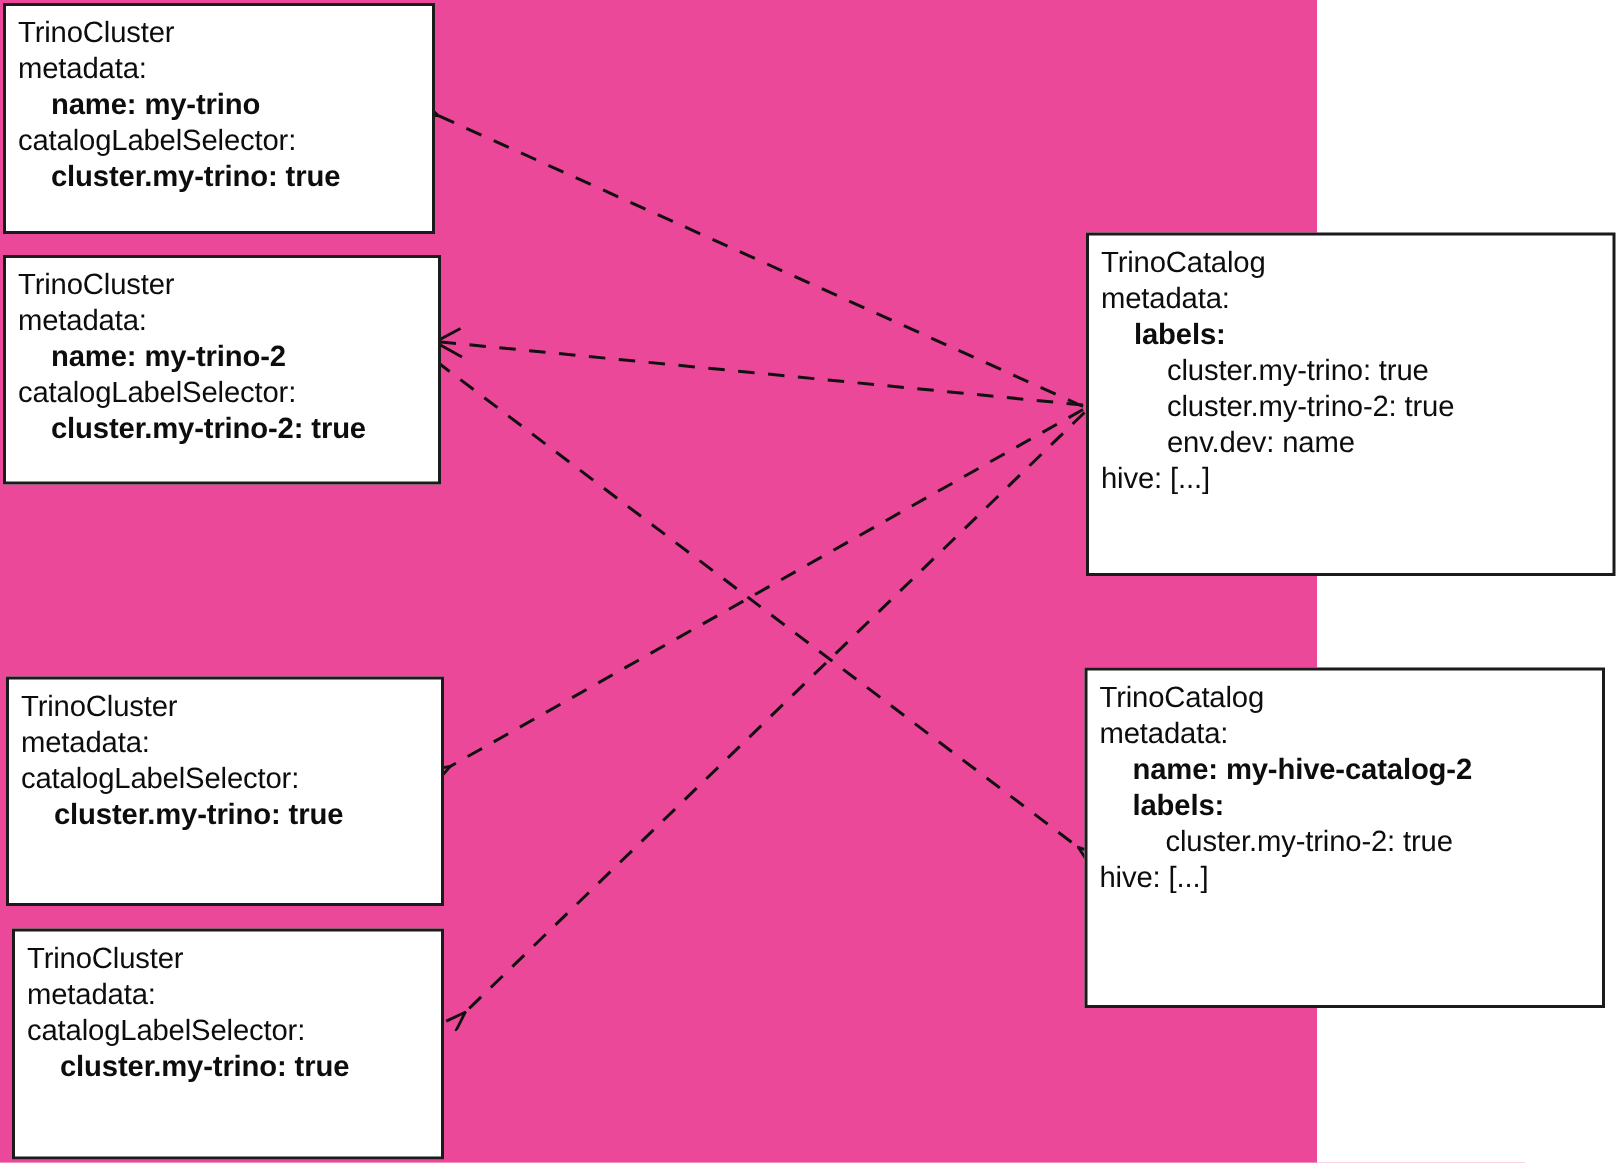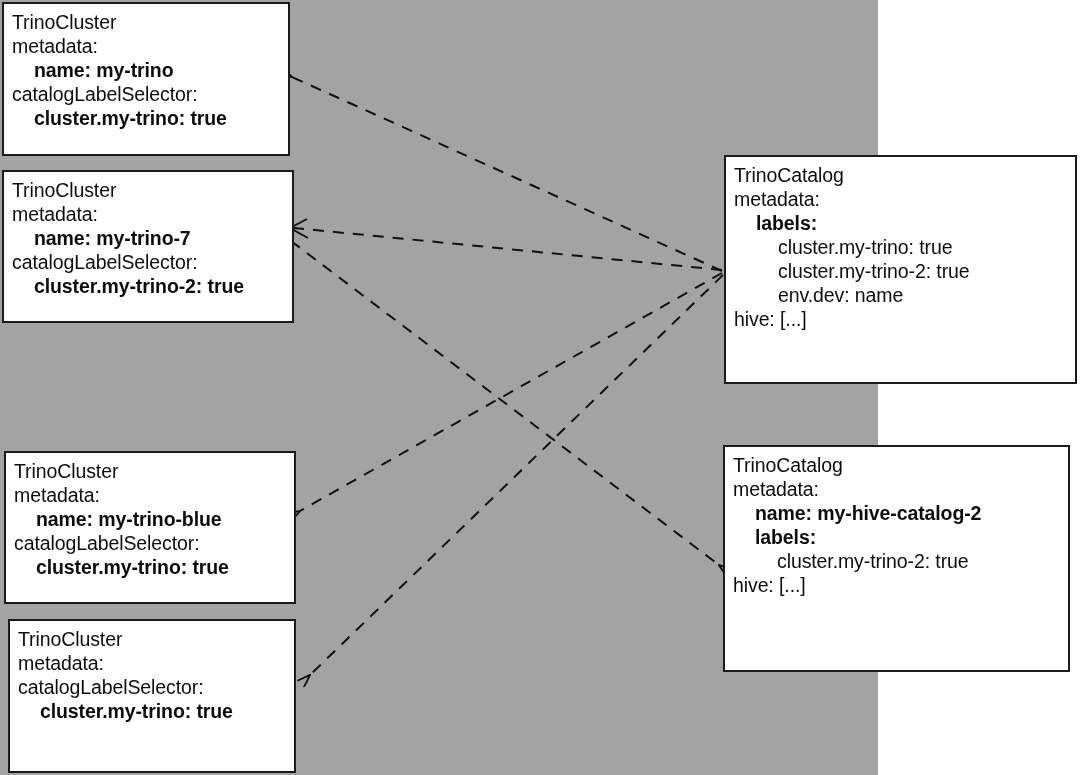"TrinoCluster" #canvas { background: #a3a3a3 -> #ec4899 }
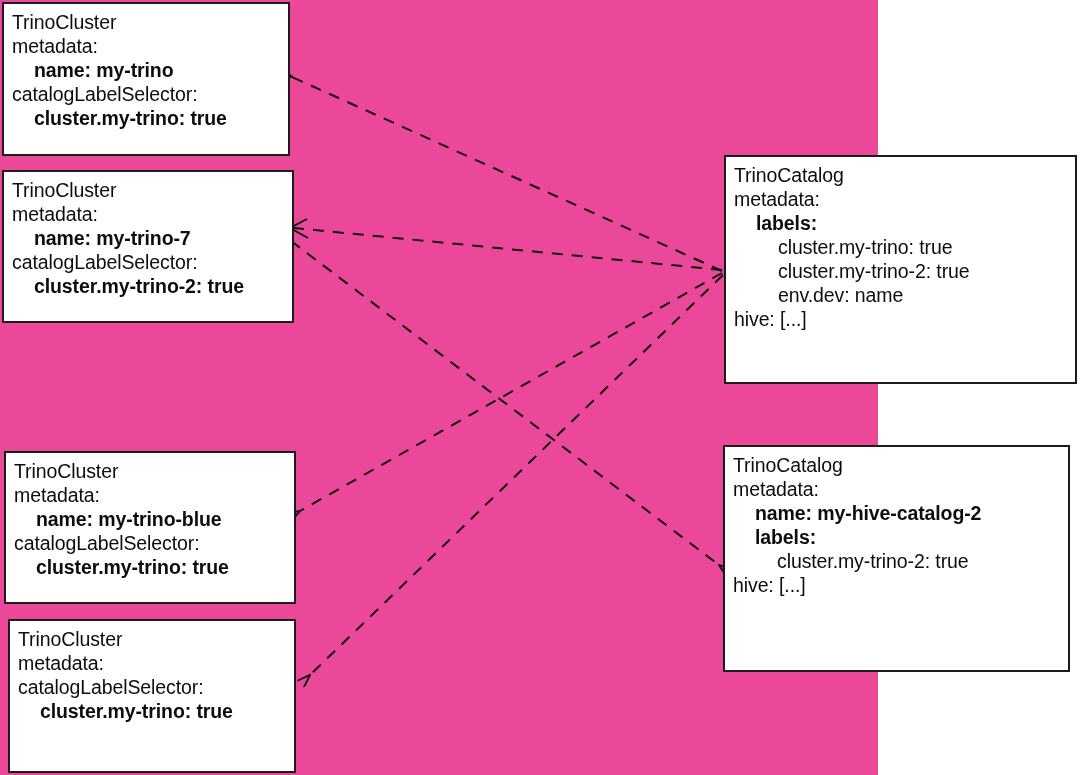"name: my-trino-7" div.line { text: my-trino-7 -> my-trino-2 }
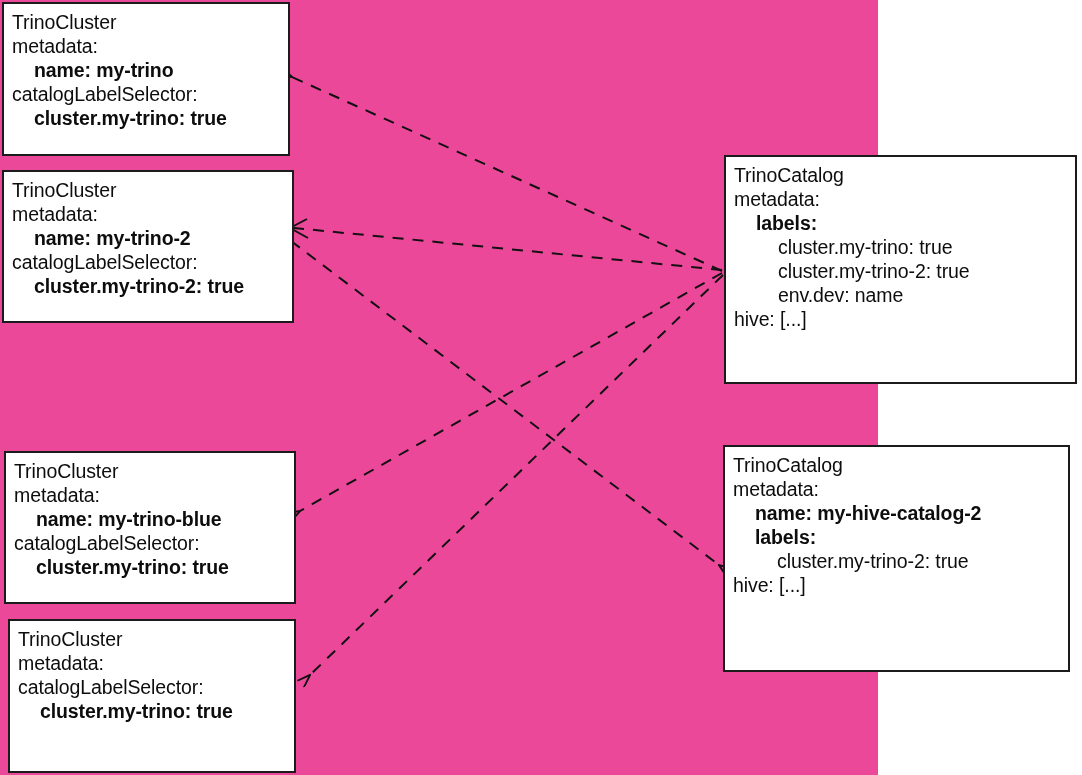"name: my-trino-blue" div.line { html: <div>name: my-trino-blue</div> -> none }
